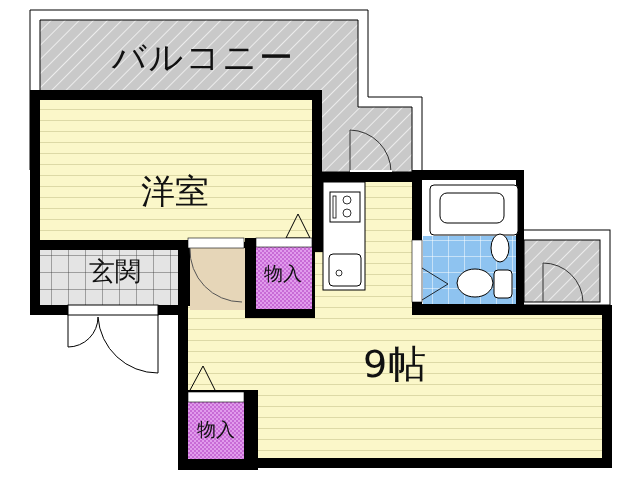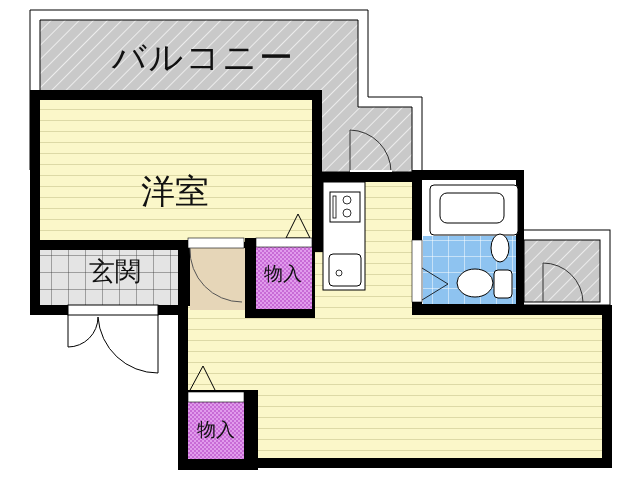"9帖" div { html: none -> <div>9帖</div> }
